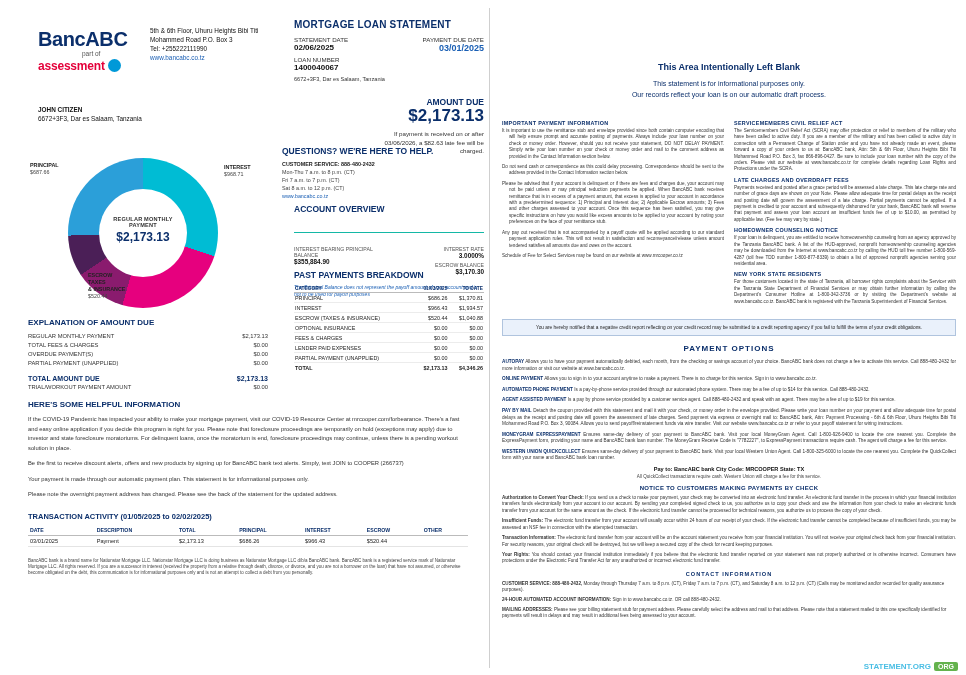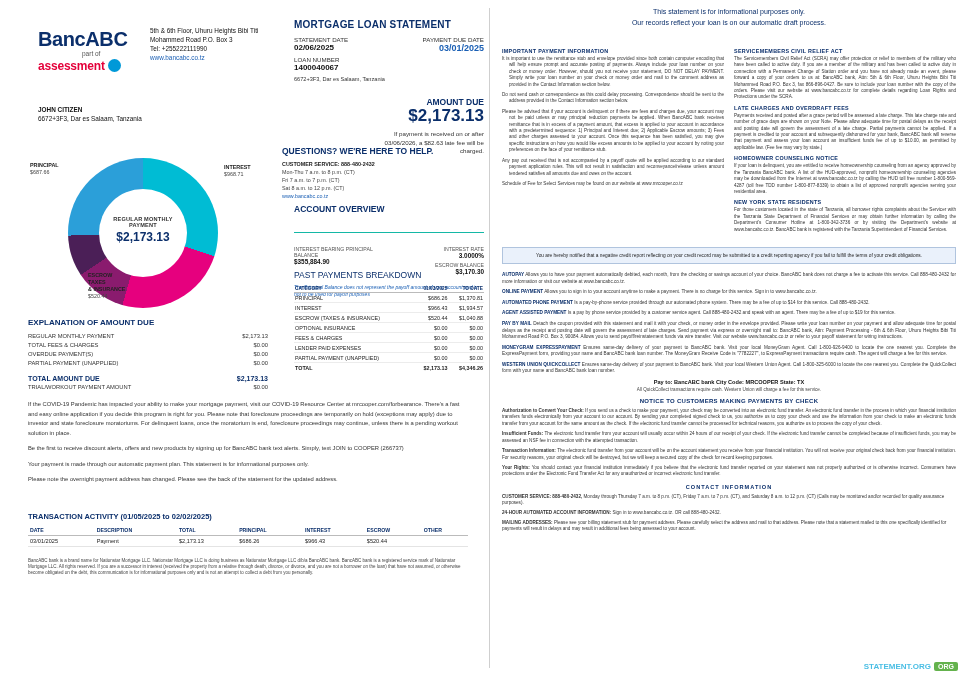"This Area Intentionally Left Blank" div.r-title { html: none -> <div>This Area Intentionally Left Blank</div> }
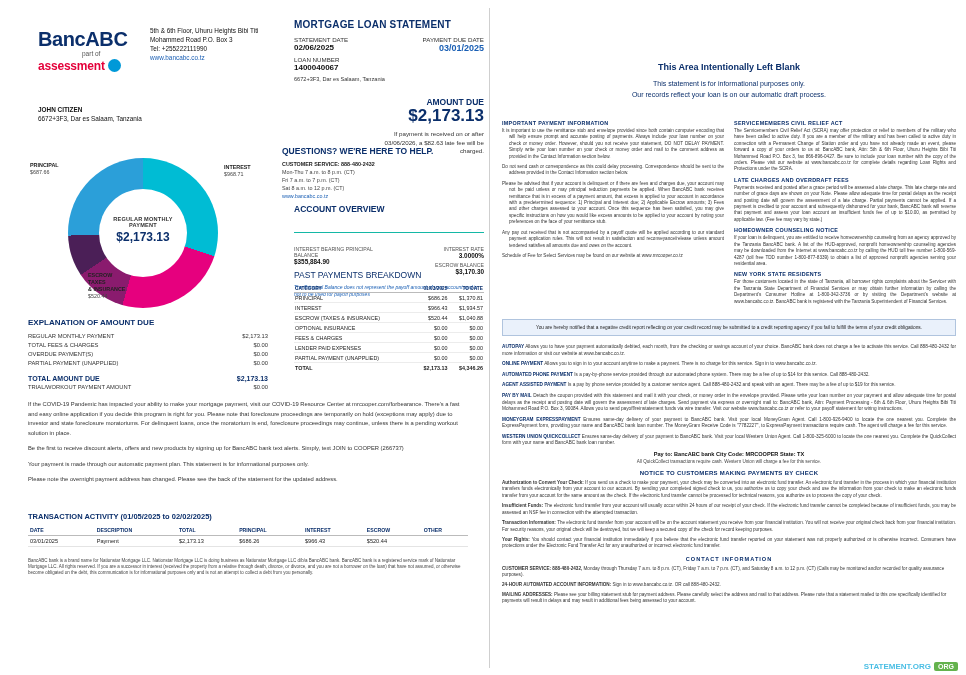"PAST PAYMENTS BREAKDOWN" .past h2 { font-weight: normal -> bold }
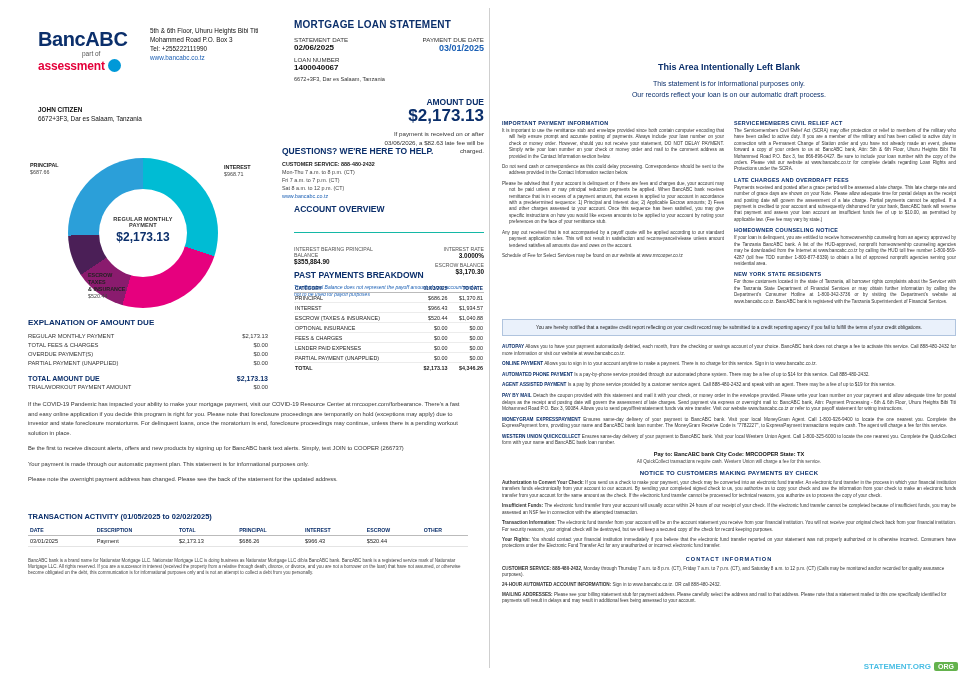"PAYMENT OPTIONS" h2 { html: none -> <h2>PAYMENT OPTIONS</h2> }
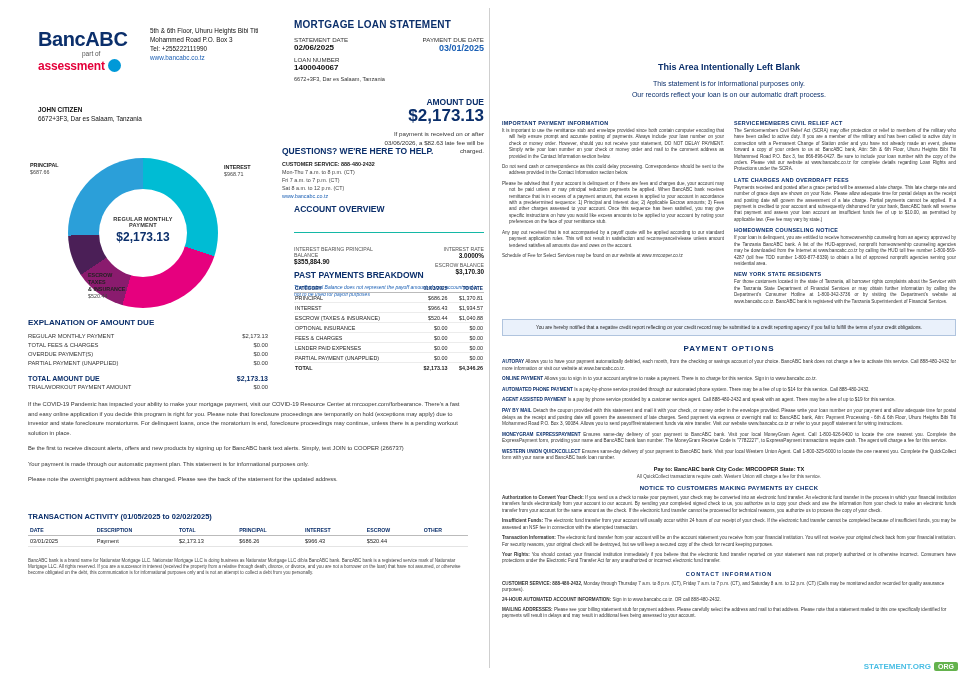"HERE'S SOME HELPFUL INFORMATION" h2 { html: none -> <h2>HERE'S SOME HELPFUL INFORMATION</h2> }
